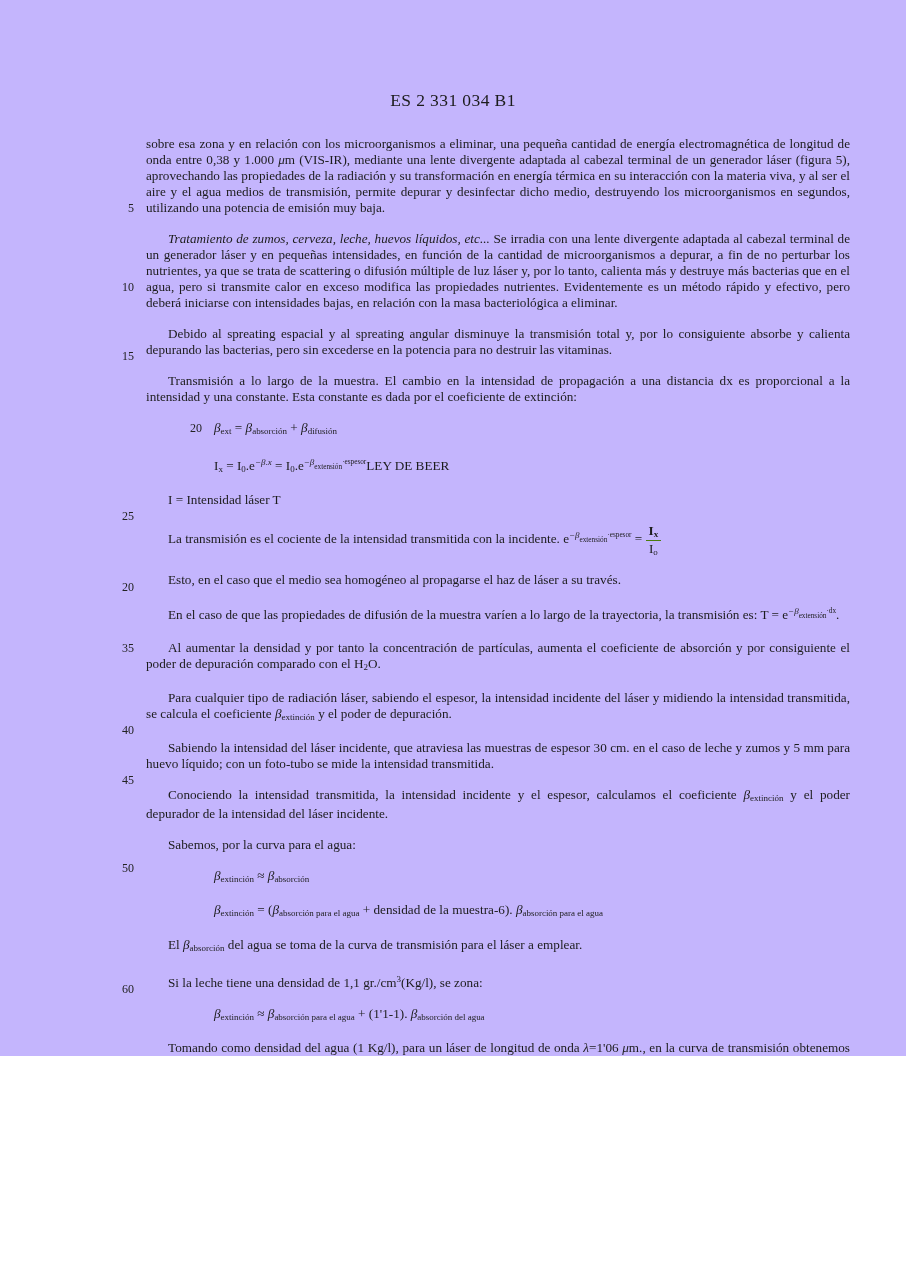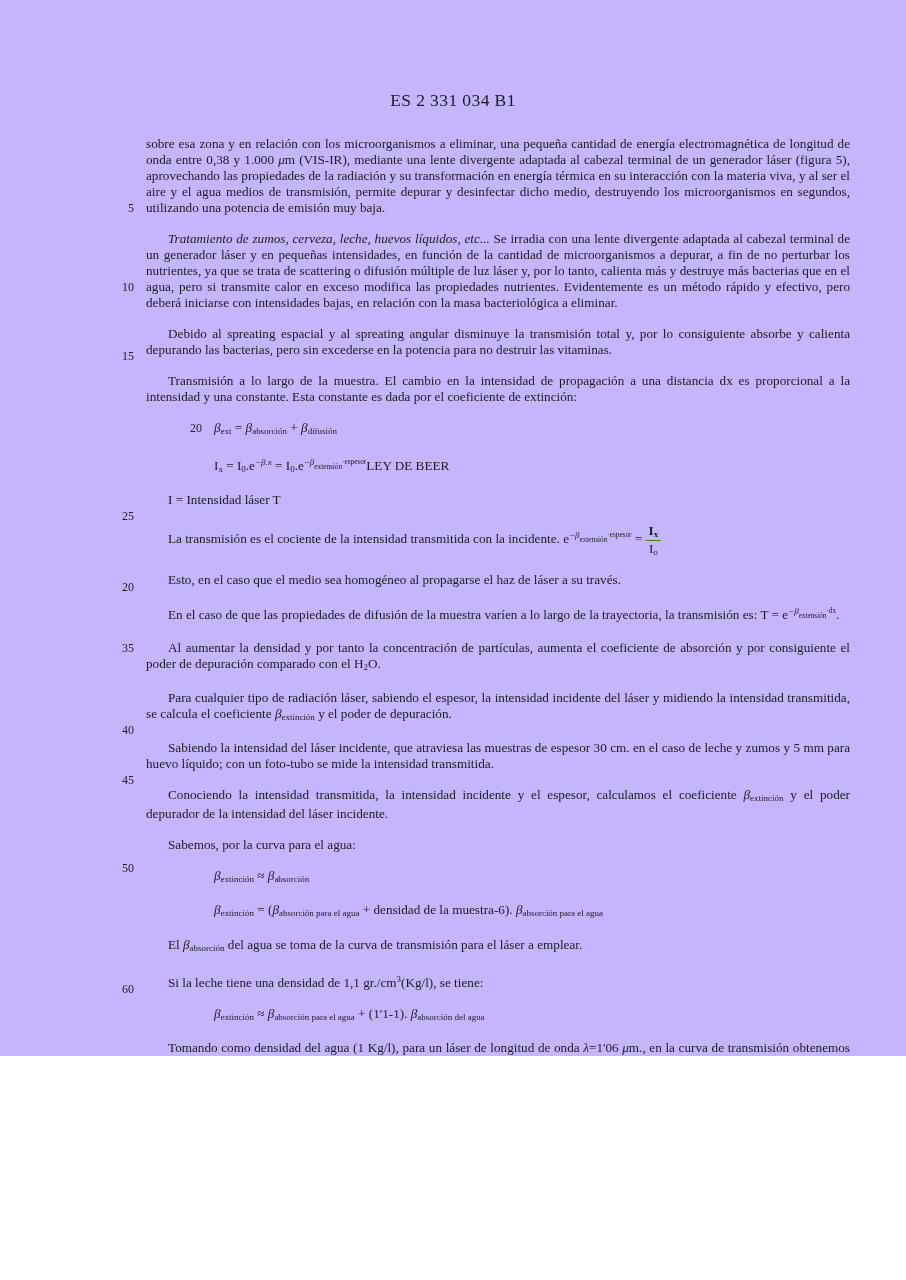"(Kg/l), se tiene:" span { text: tiene -> zona }
